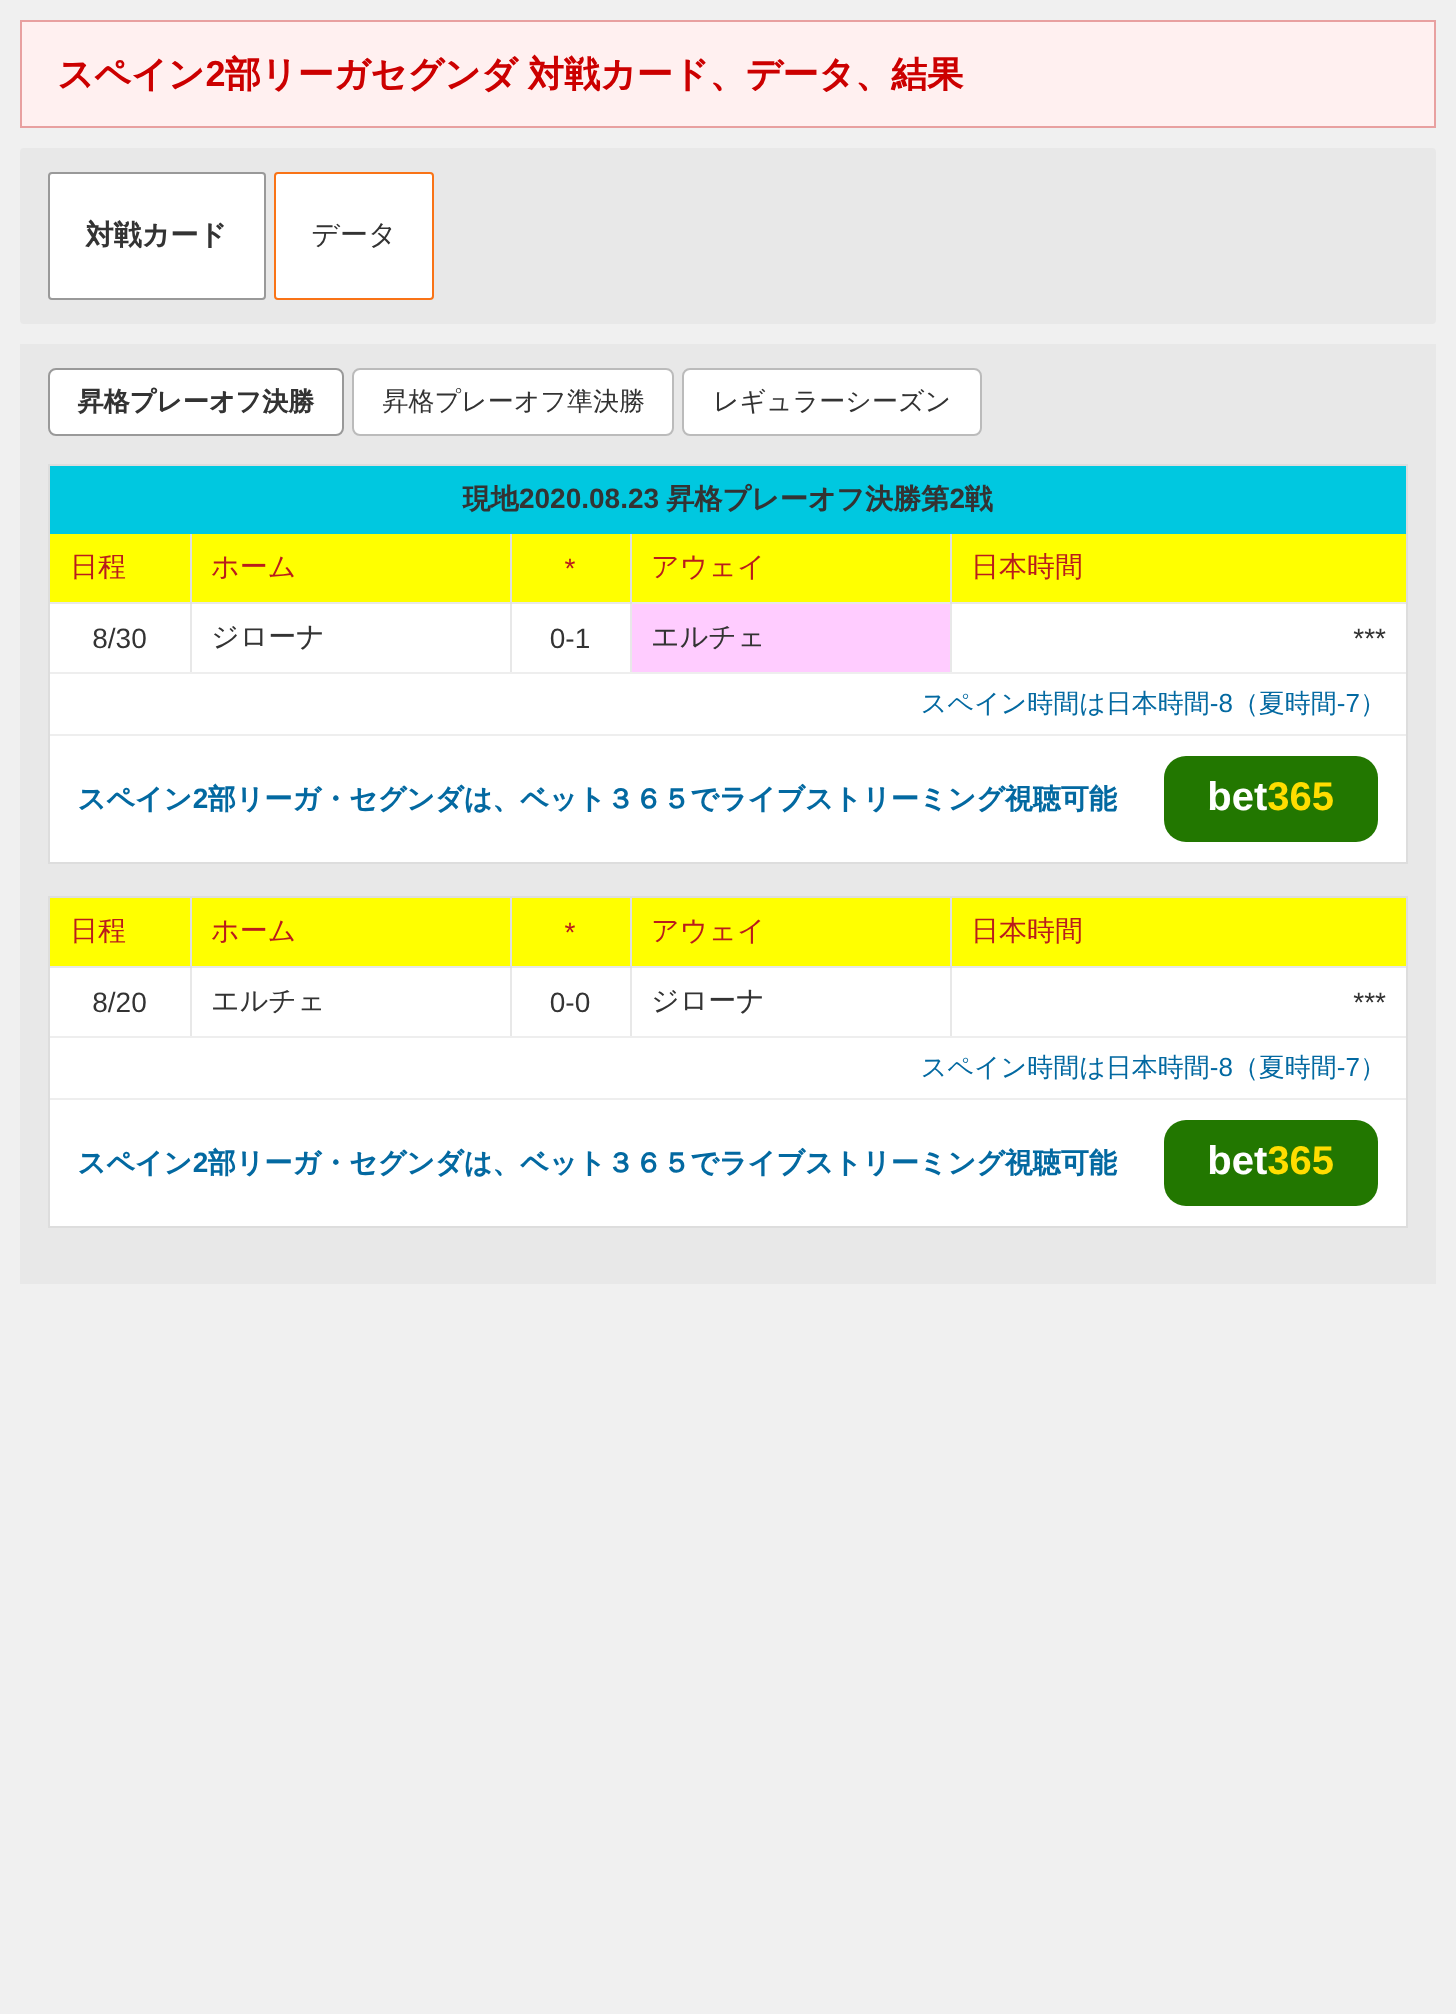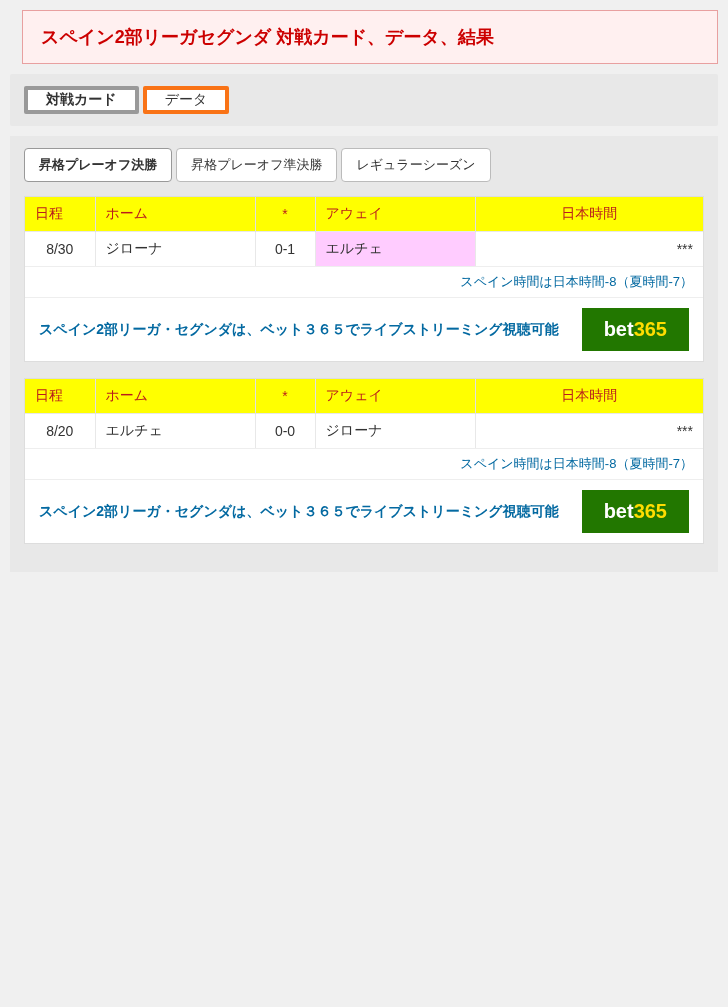"スペイン2部リーガセグンダ 対戦カード、データ、結果" .page-title-bar { margin: 10px 10px 10px 22px -> 10px 10px 10px 10px }
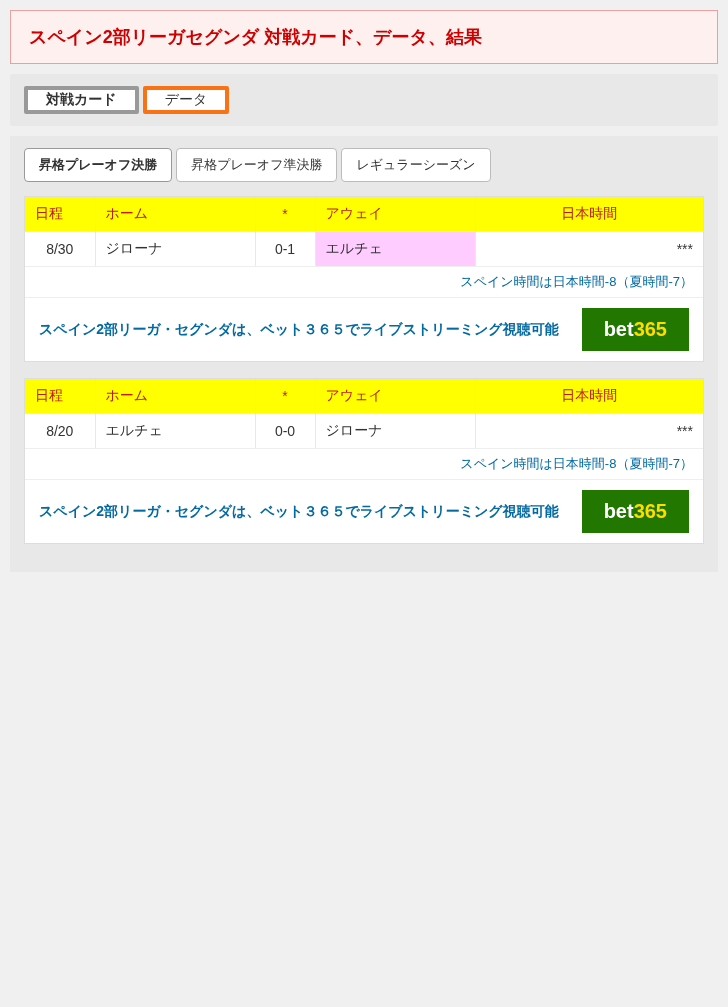"対戦カード" .tab-btn { border: 4px solid #f97316 -> 1px solid #f97316; padding: 1px 18px -> 22px 18px }
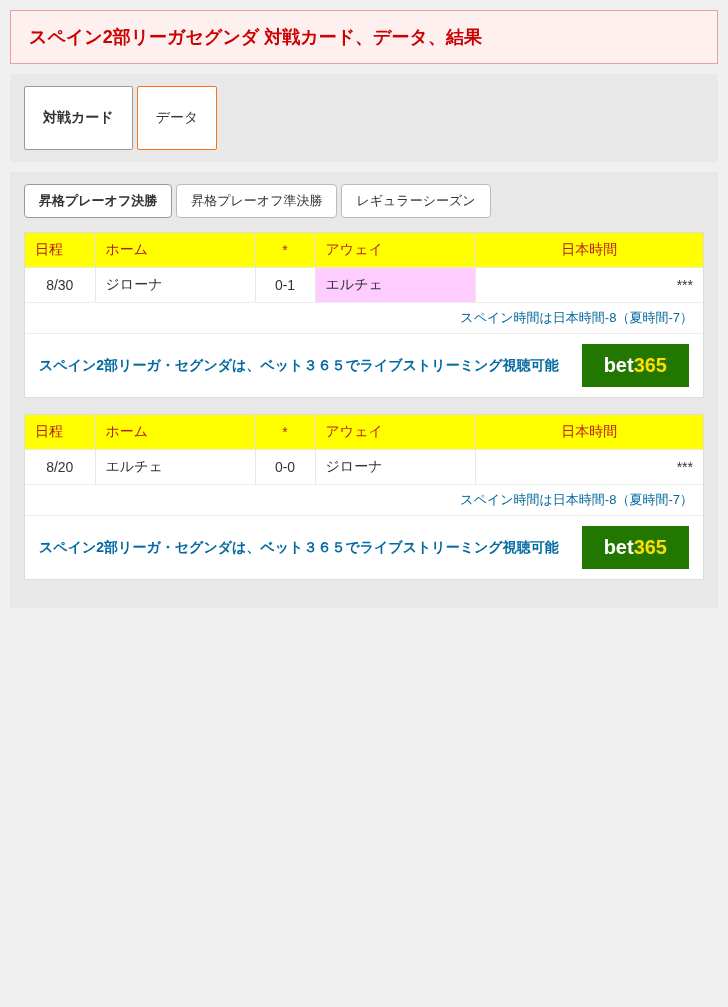"現地2020.08.23 昇格プレーオフ決勝第2戦" div.match-header { html: none -> <div>現地2020.08.23 昇格プレーオフ決勝第2戦</div> }
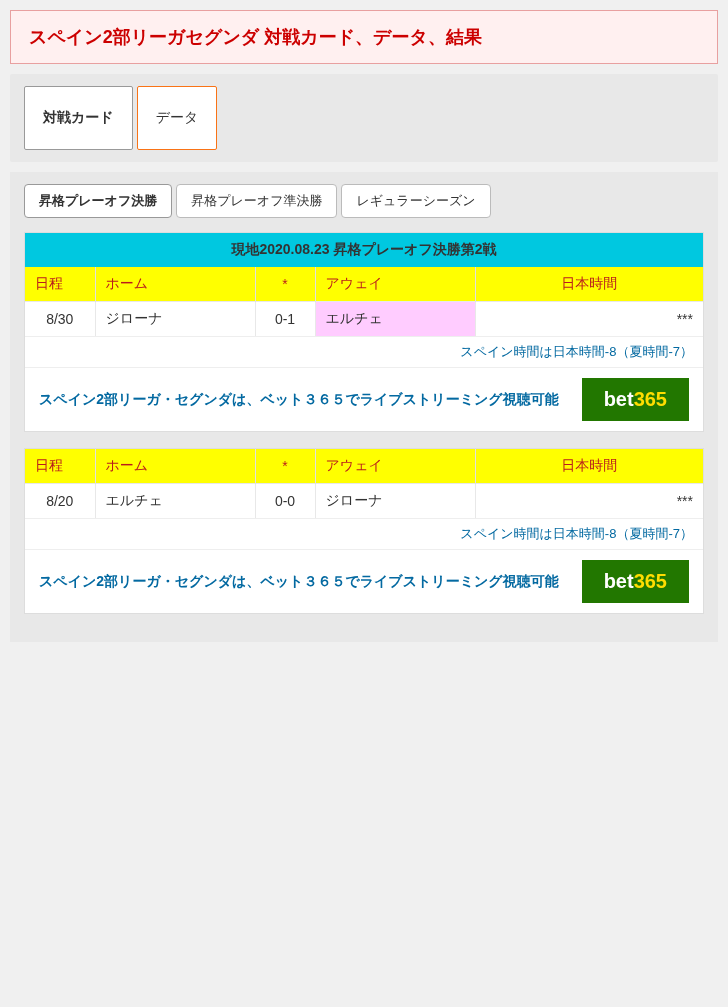"日本時間" .match-table thead th.col-jptime { text-align: center -> left }
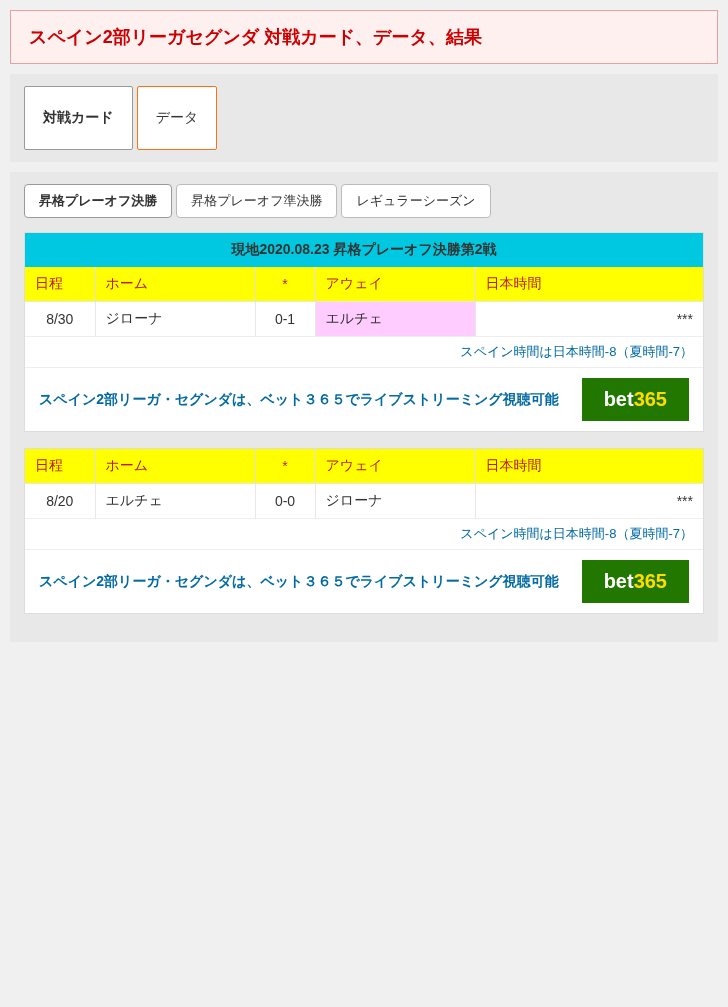"bet365" .bet365-btn { border-radius: 0 -> 11px }
